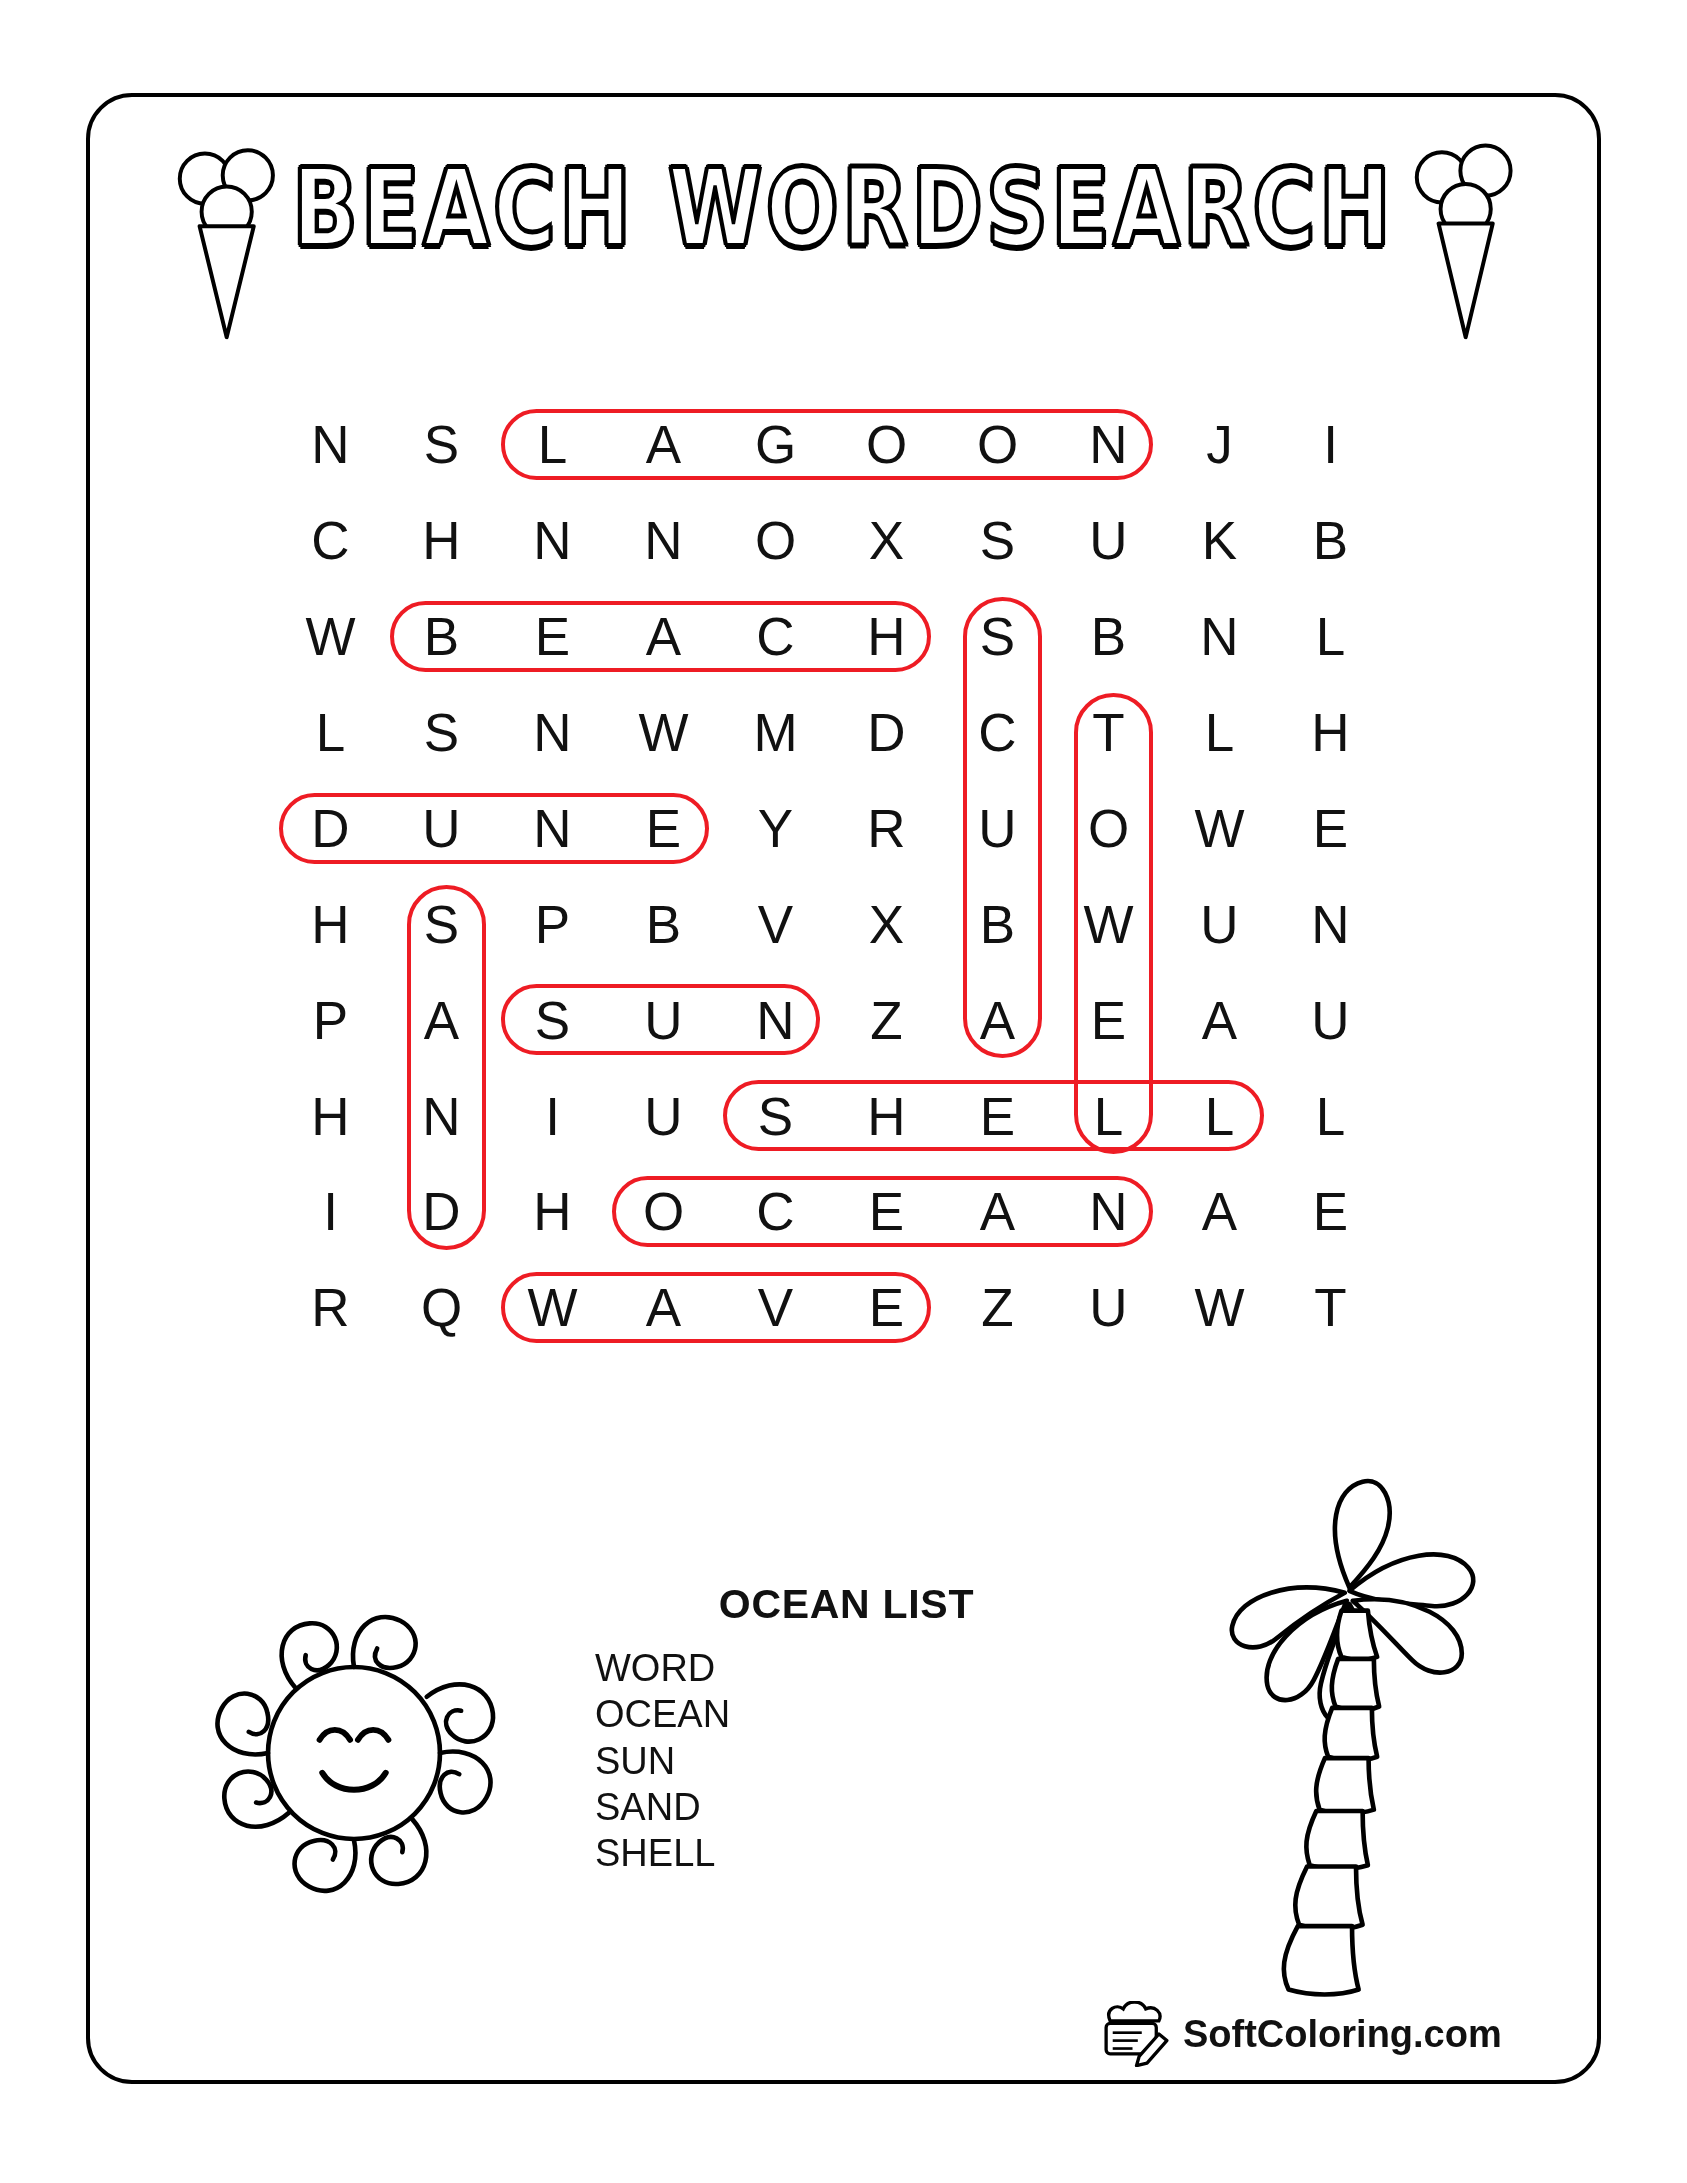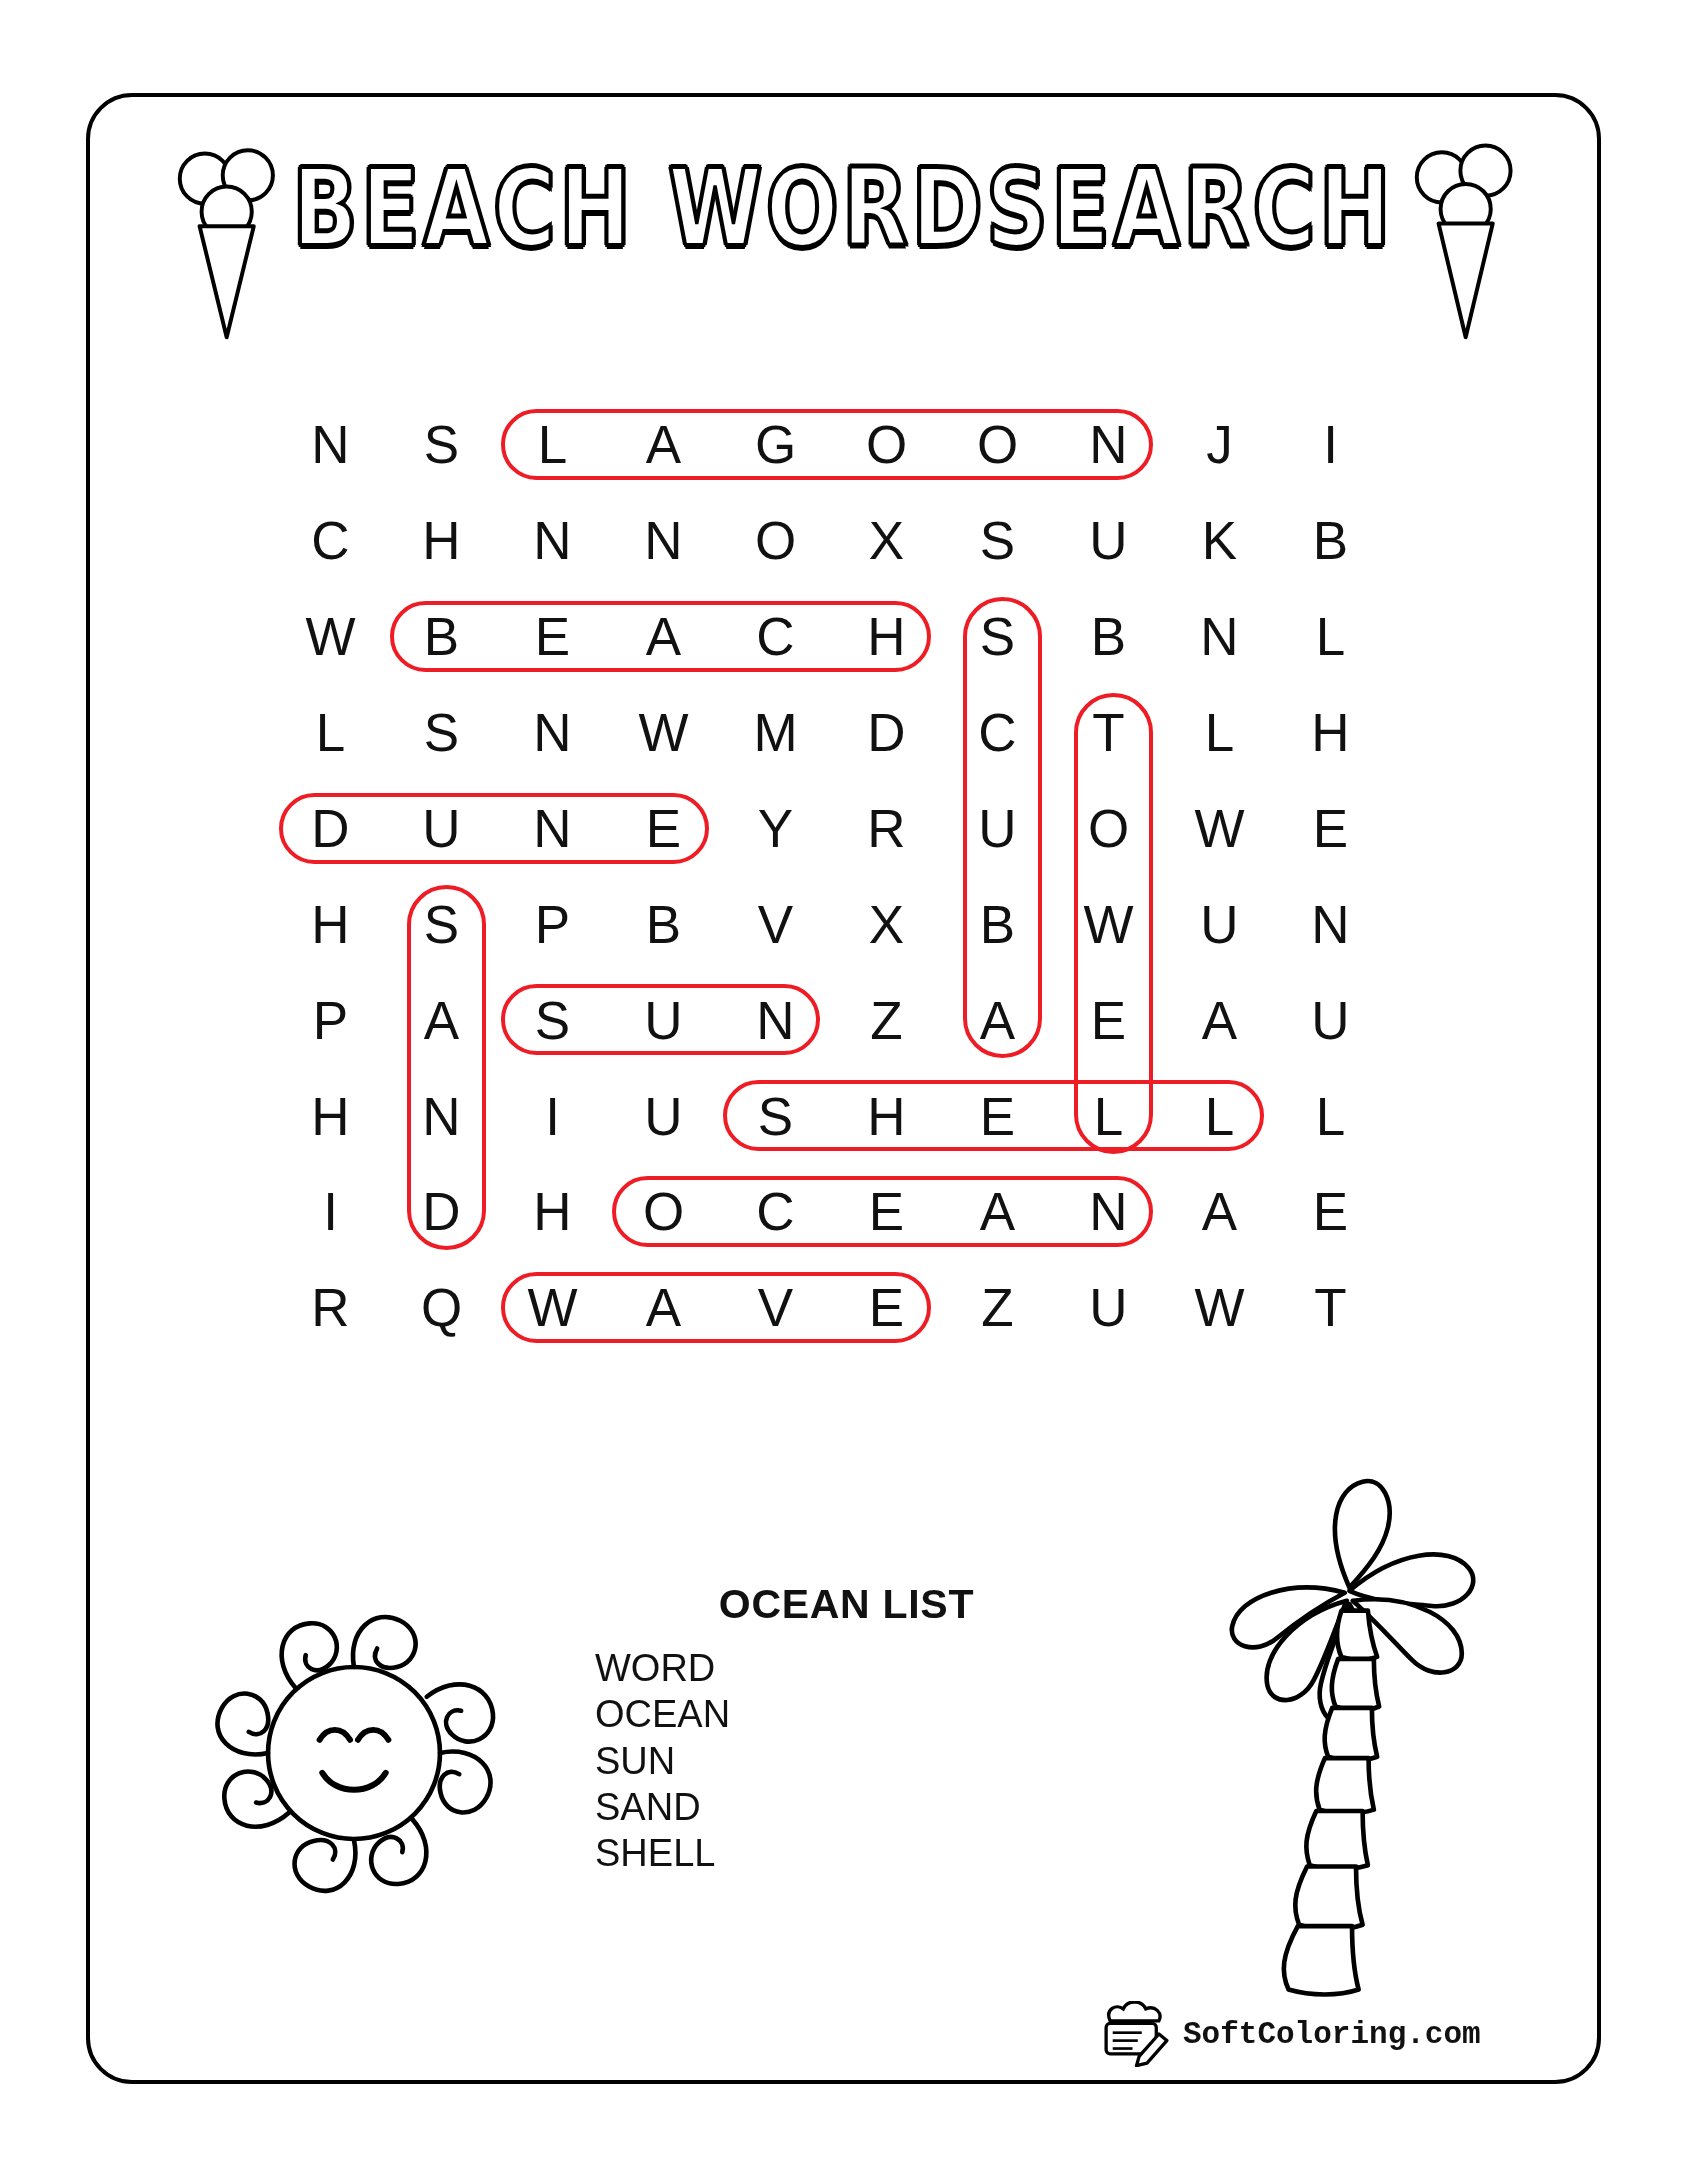"SoftColoring.com" .footer-text { font-family: Liberation Mono, monospace -> none; font-size: 31px -> 38px }
